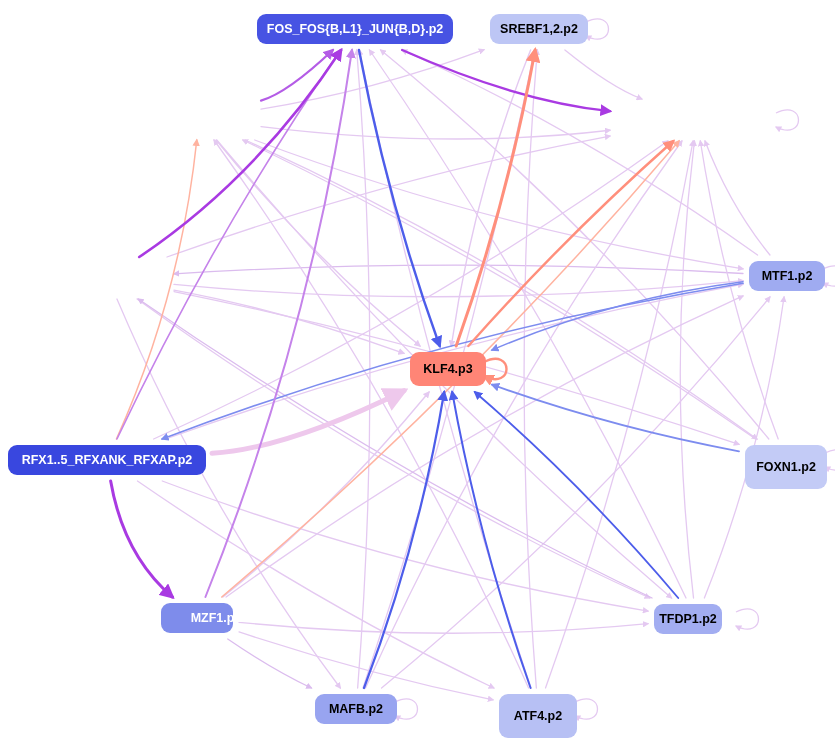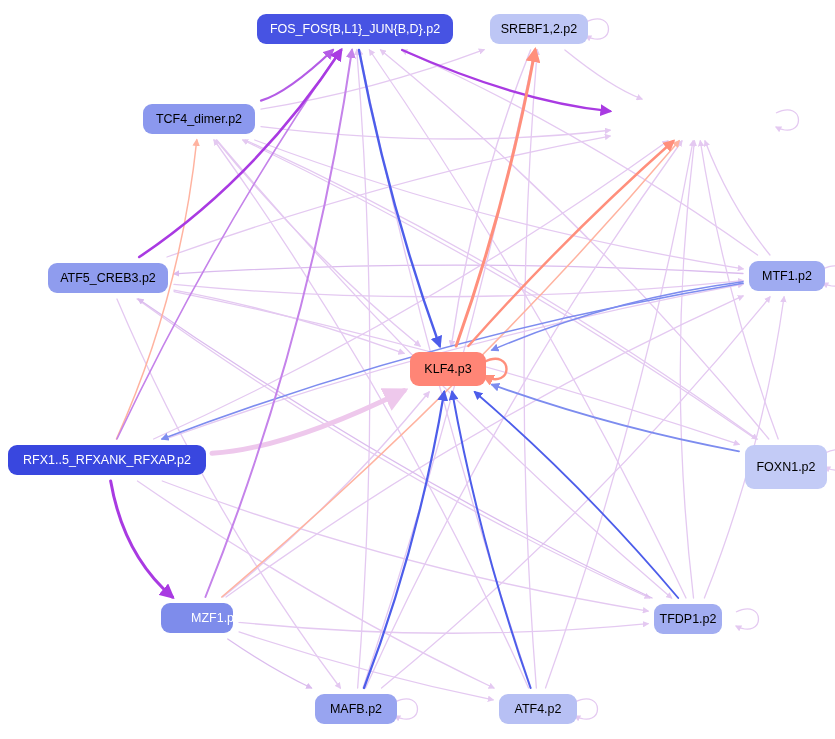"FOS_FOS{B,L1}_JUN{B,D}.p2" .node span { font-weight: none -> bold }
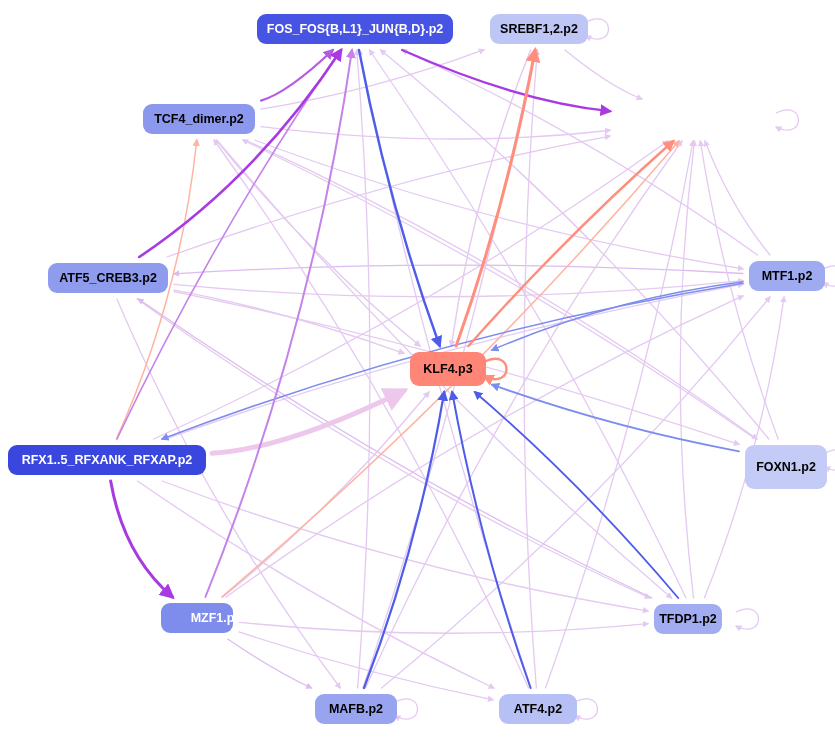"TCF4_dimer.p2" div.node { html: <div> <span>TCF4_dimer.p2</span> </div> -> none }
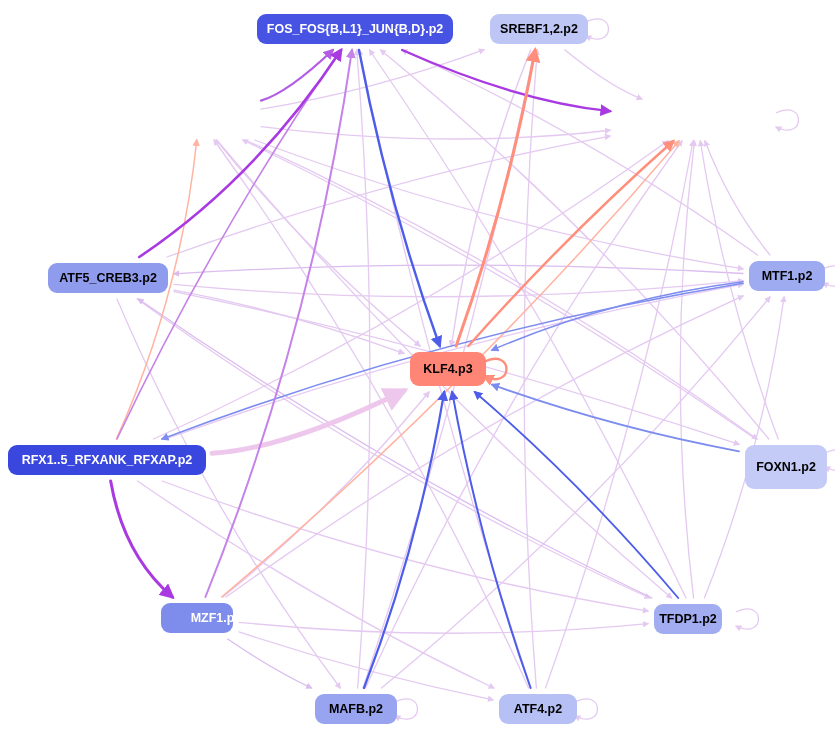"ATF5_CREB3.p2" div.node { html: <div> <span>ATF5_CREB3.p2</span> </div> -> none }
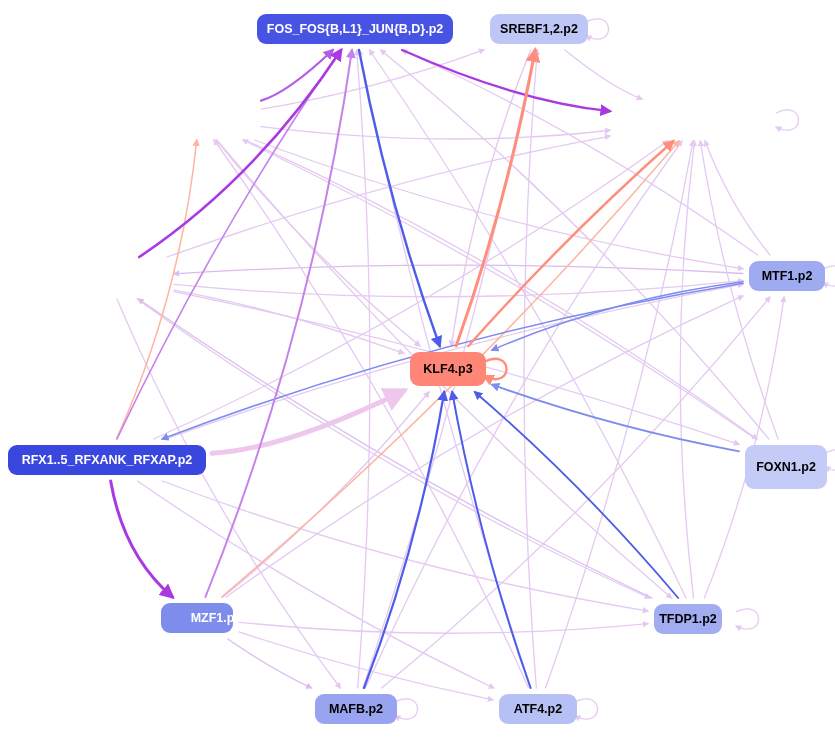"ATF4.p2" div.node { height: 30px -> 44px }
